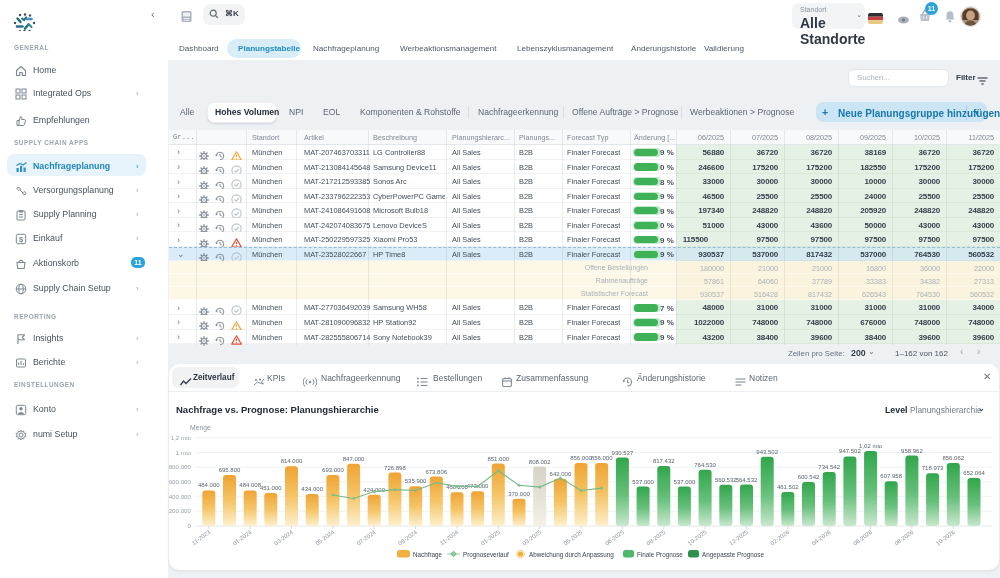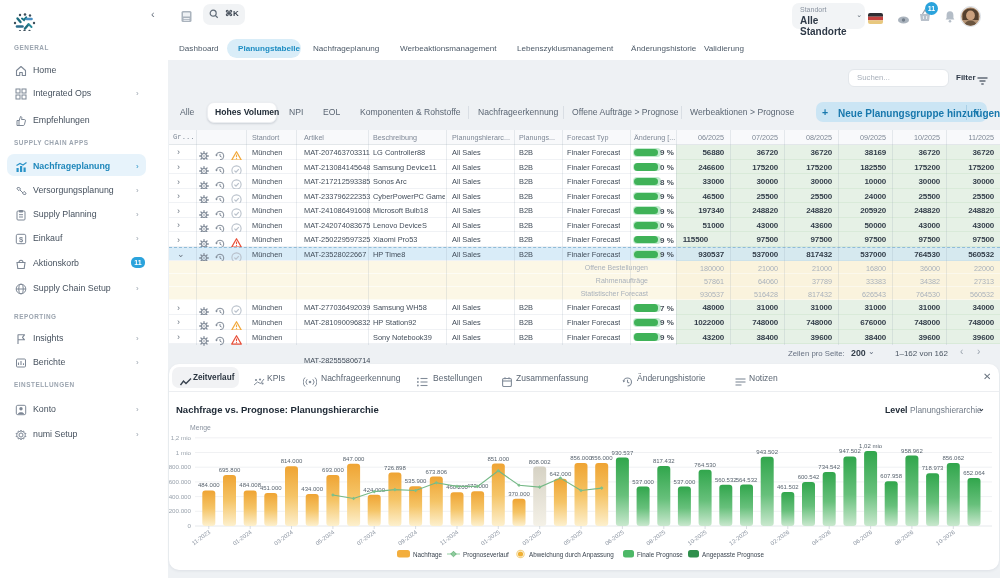"Alle Standorte" div { font-size: 10px -> 14px }
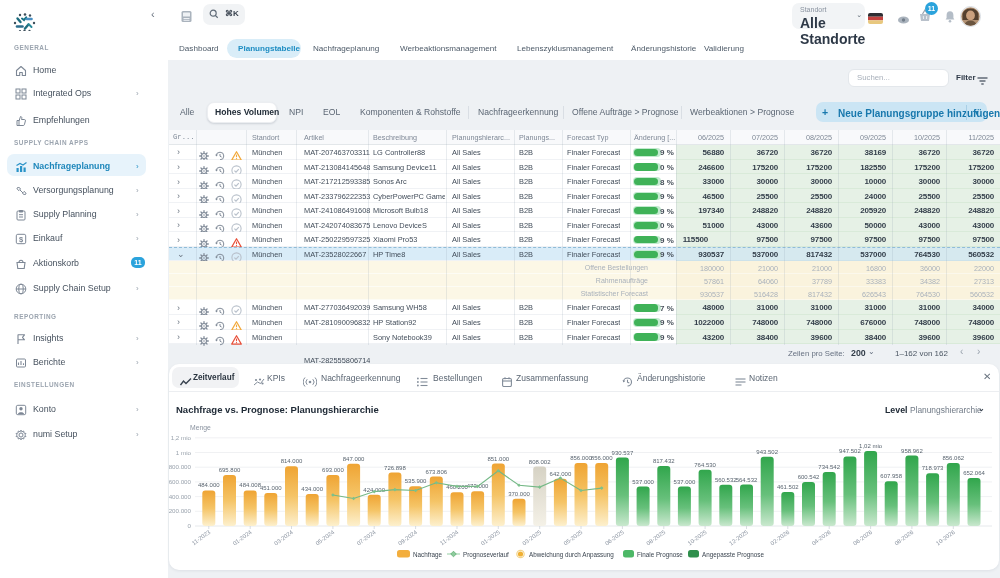"MAT-282555806714" div.cellt { margin-top: 23px -> none }
